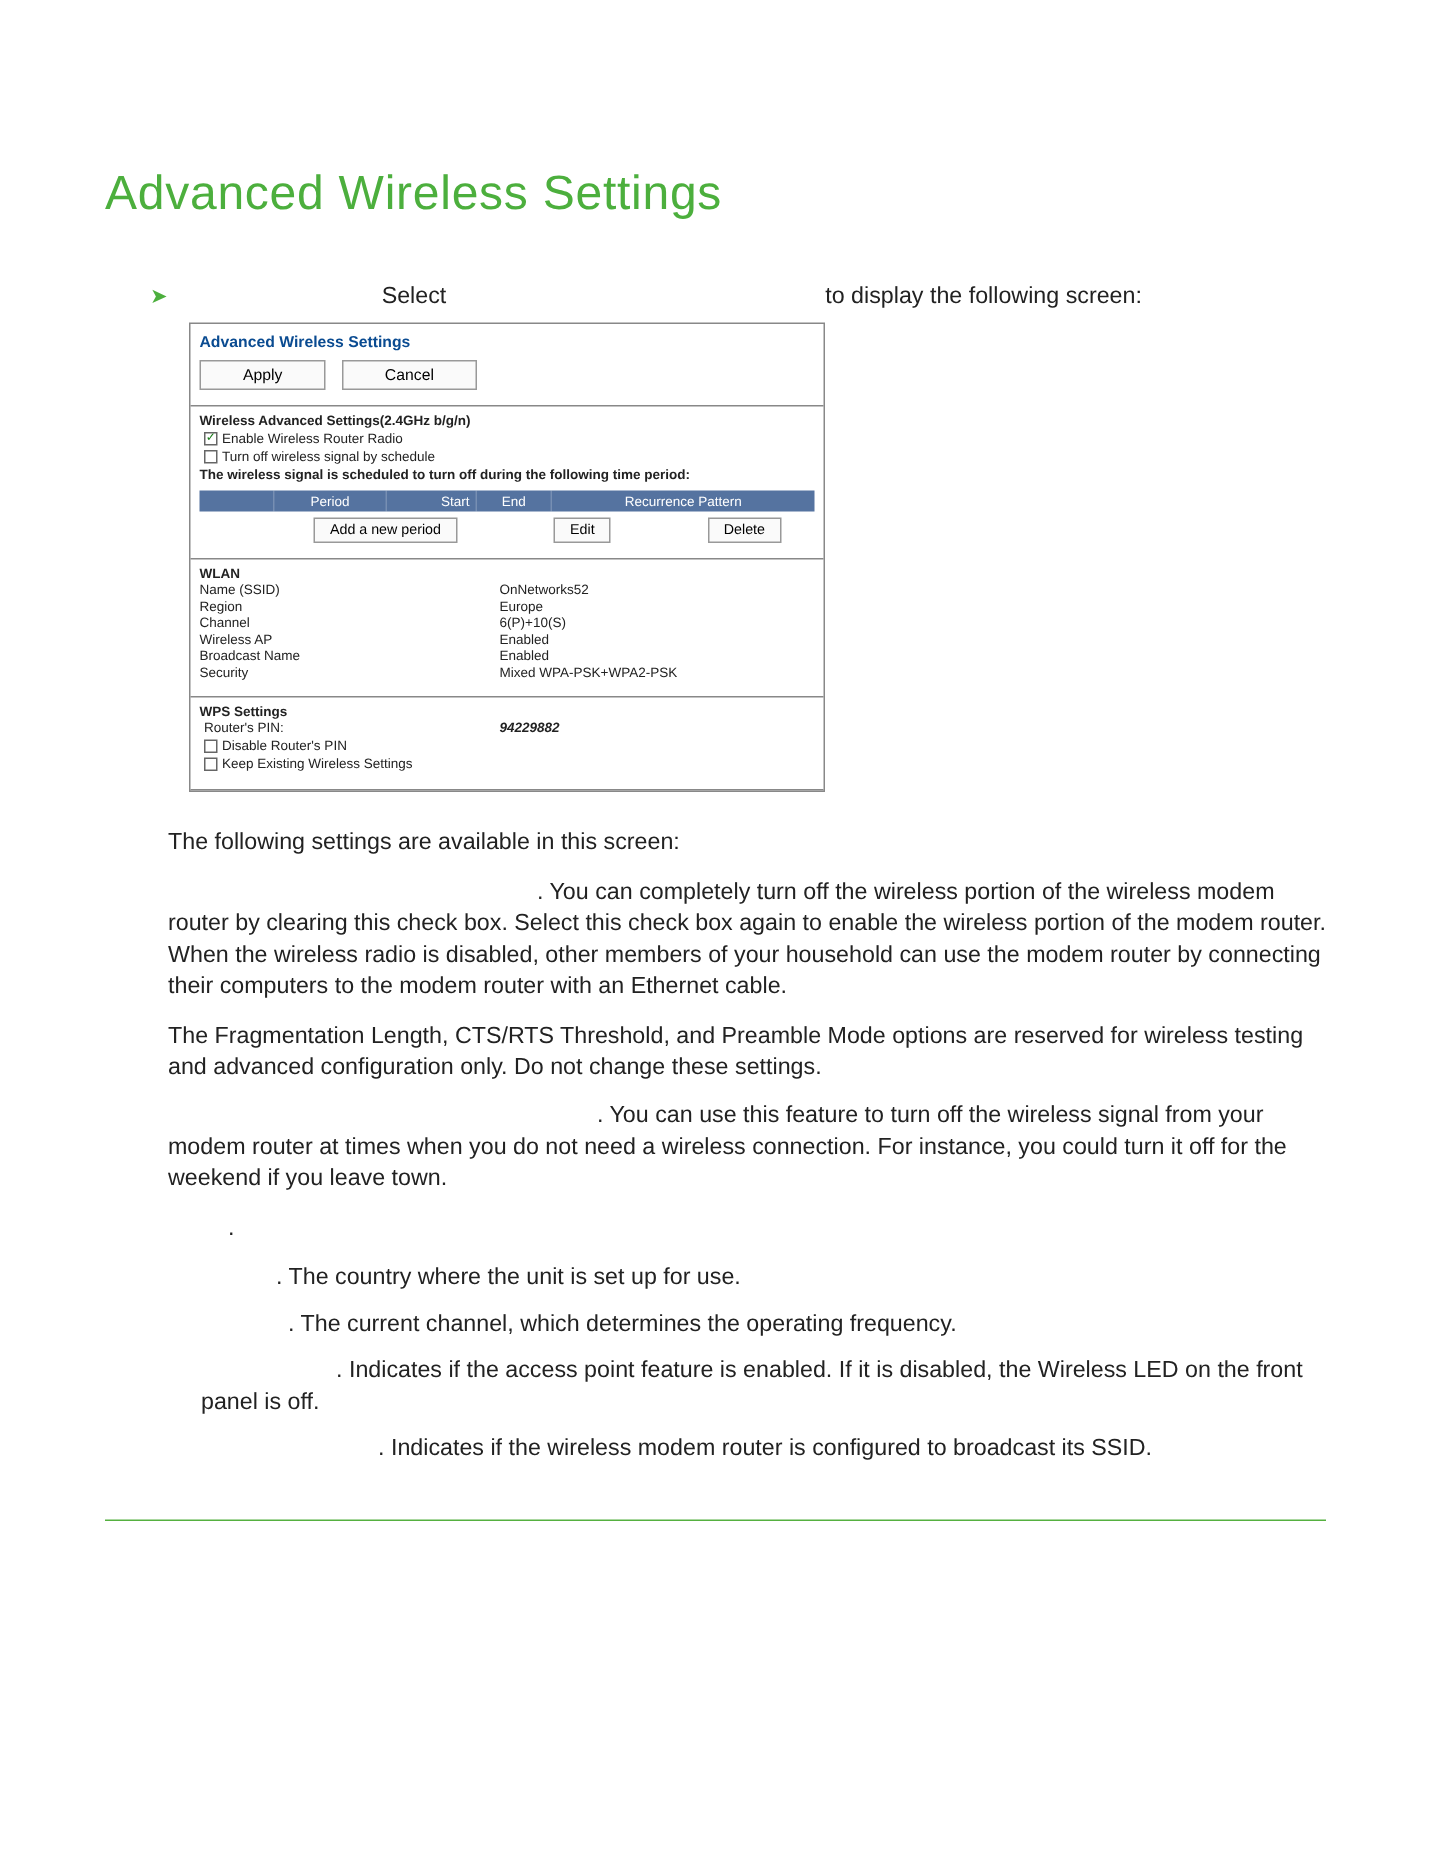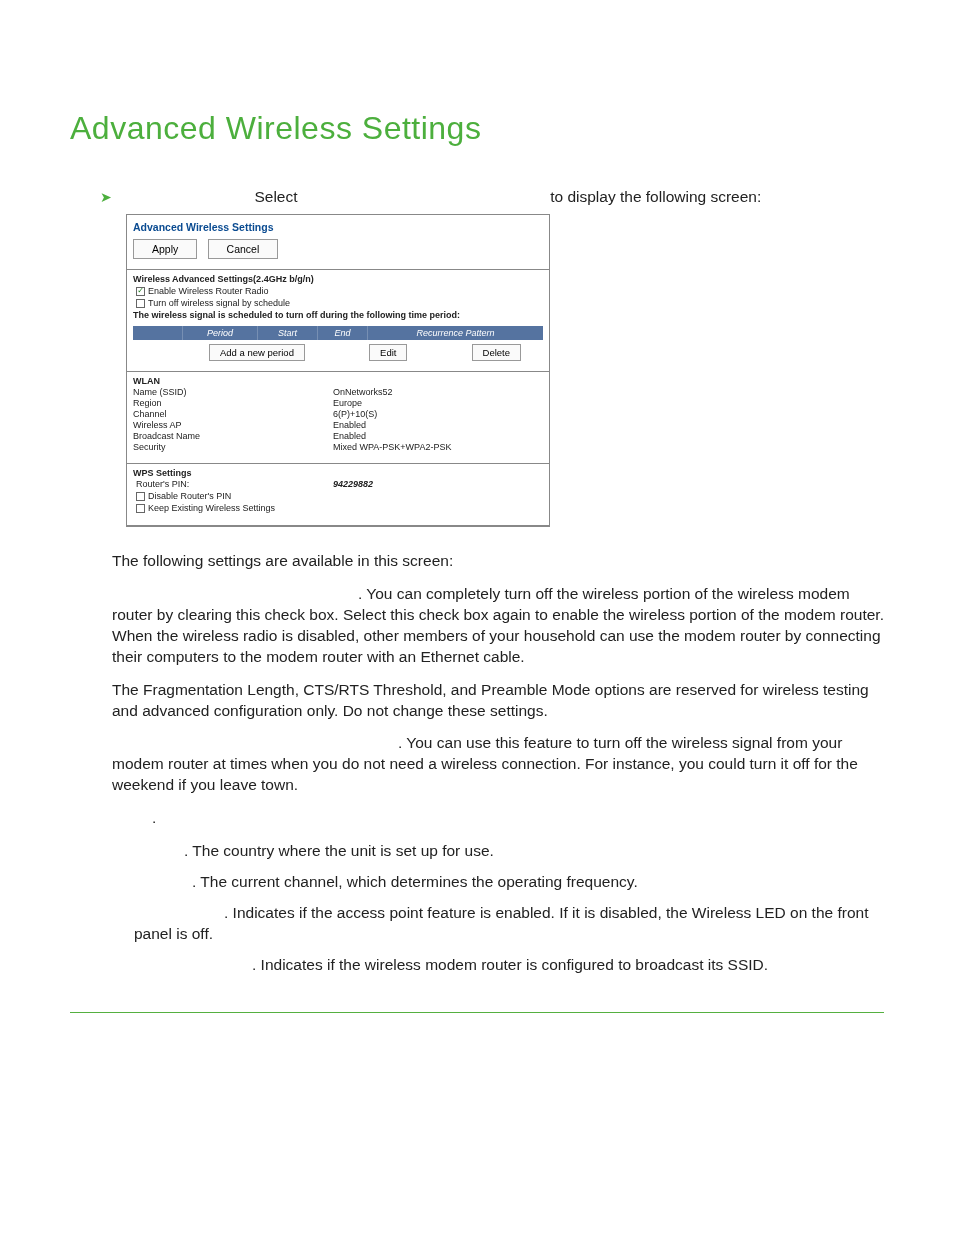"Apply" .ss-button { padding: 3px 18px -> 3px 28px }
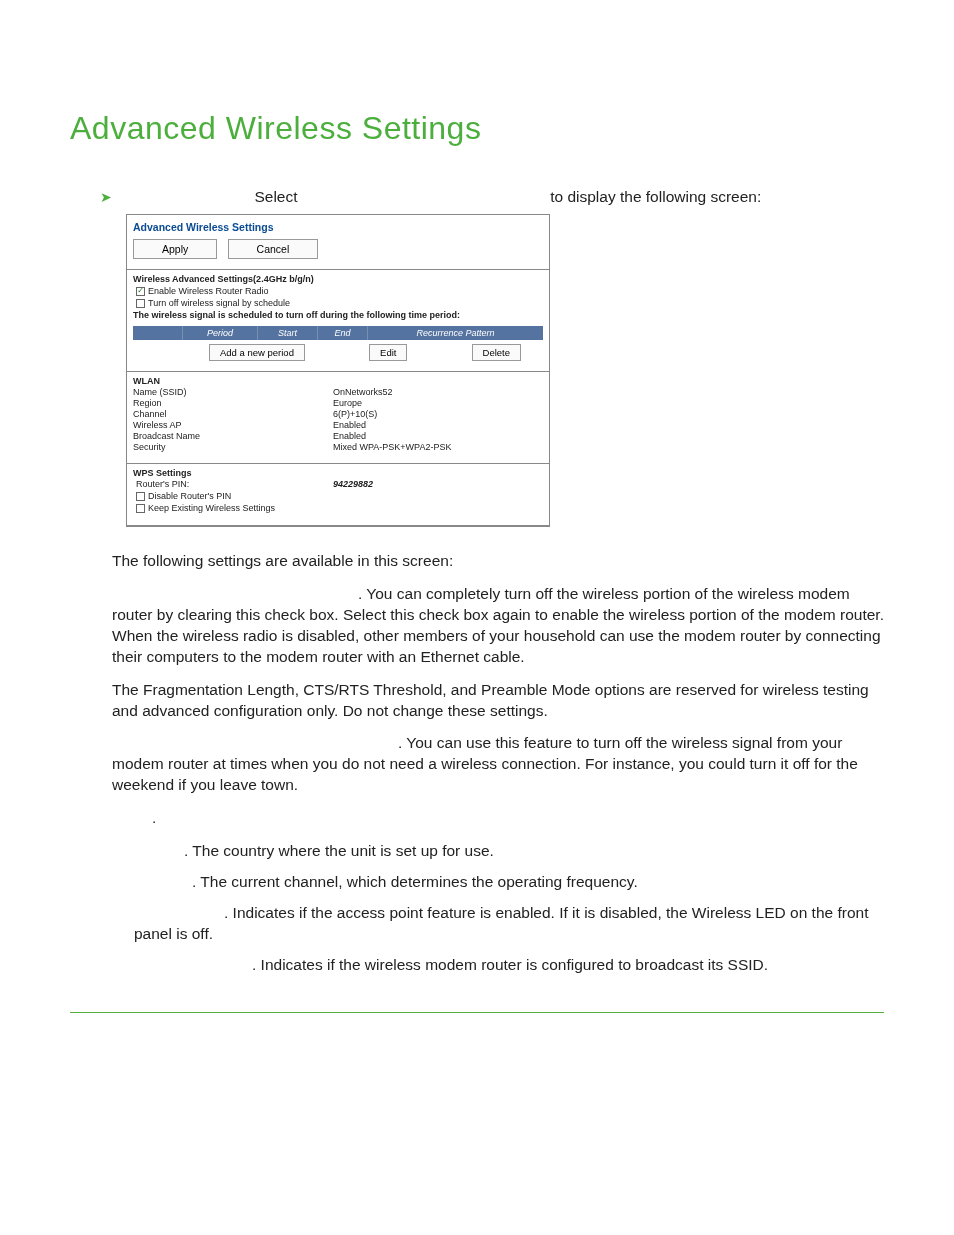"Period" .ss-table-header { font-style: italic -> none }
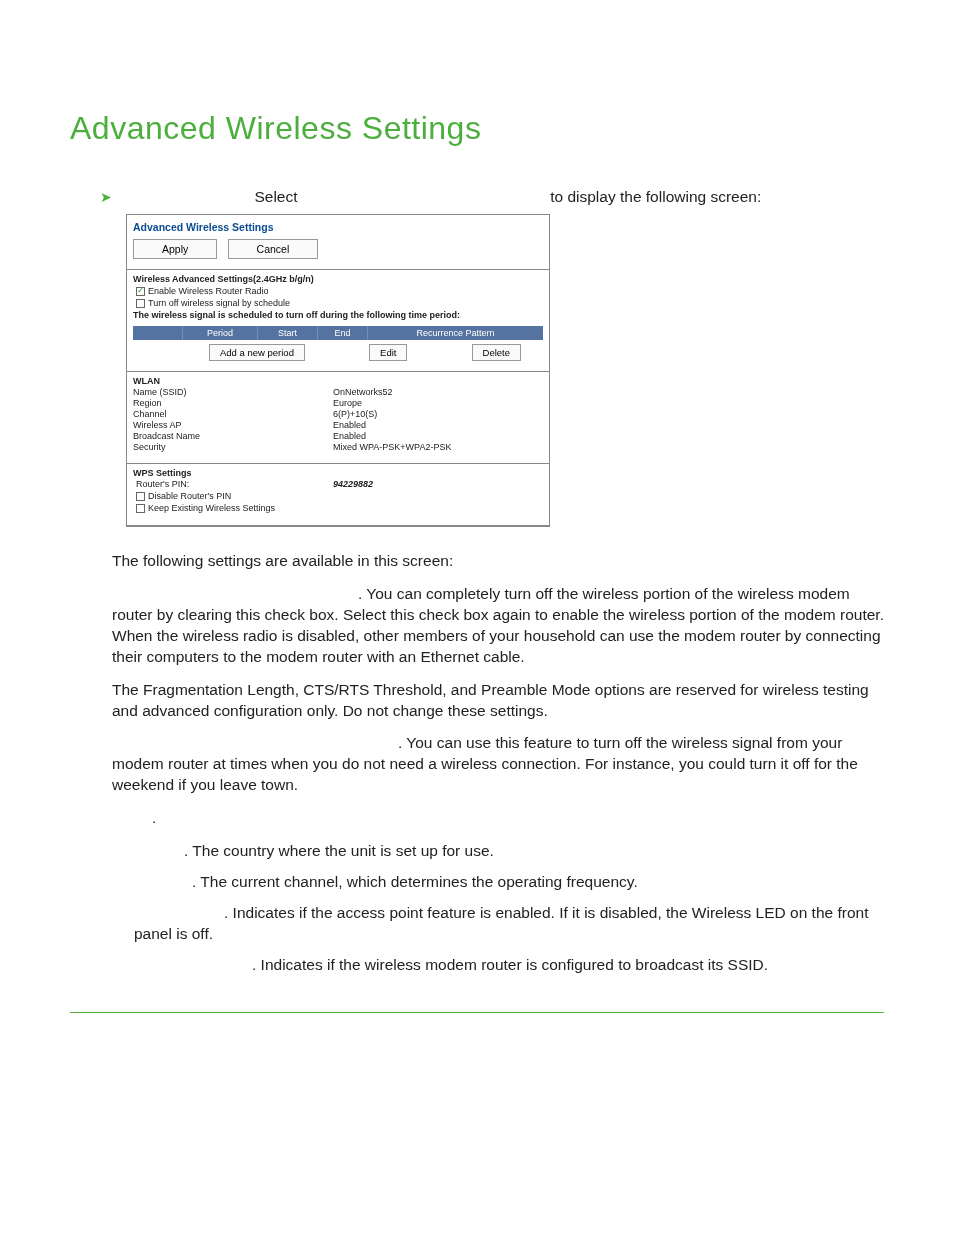"Start" .ss-th.start { text-align: none -> right }
